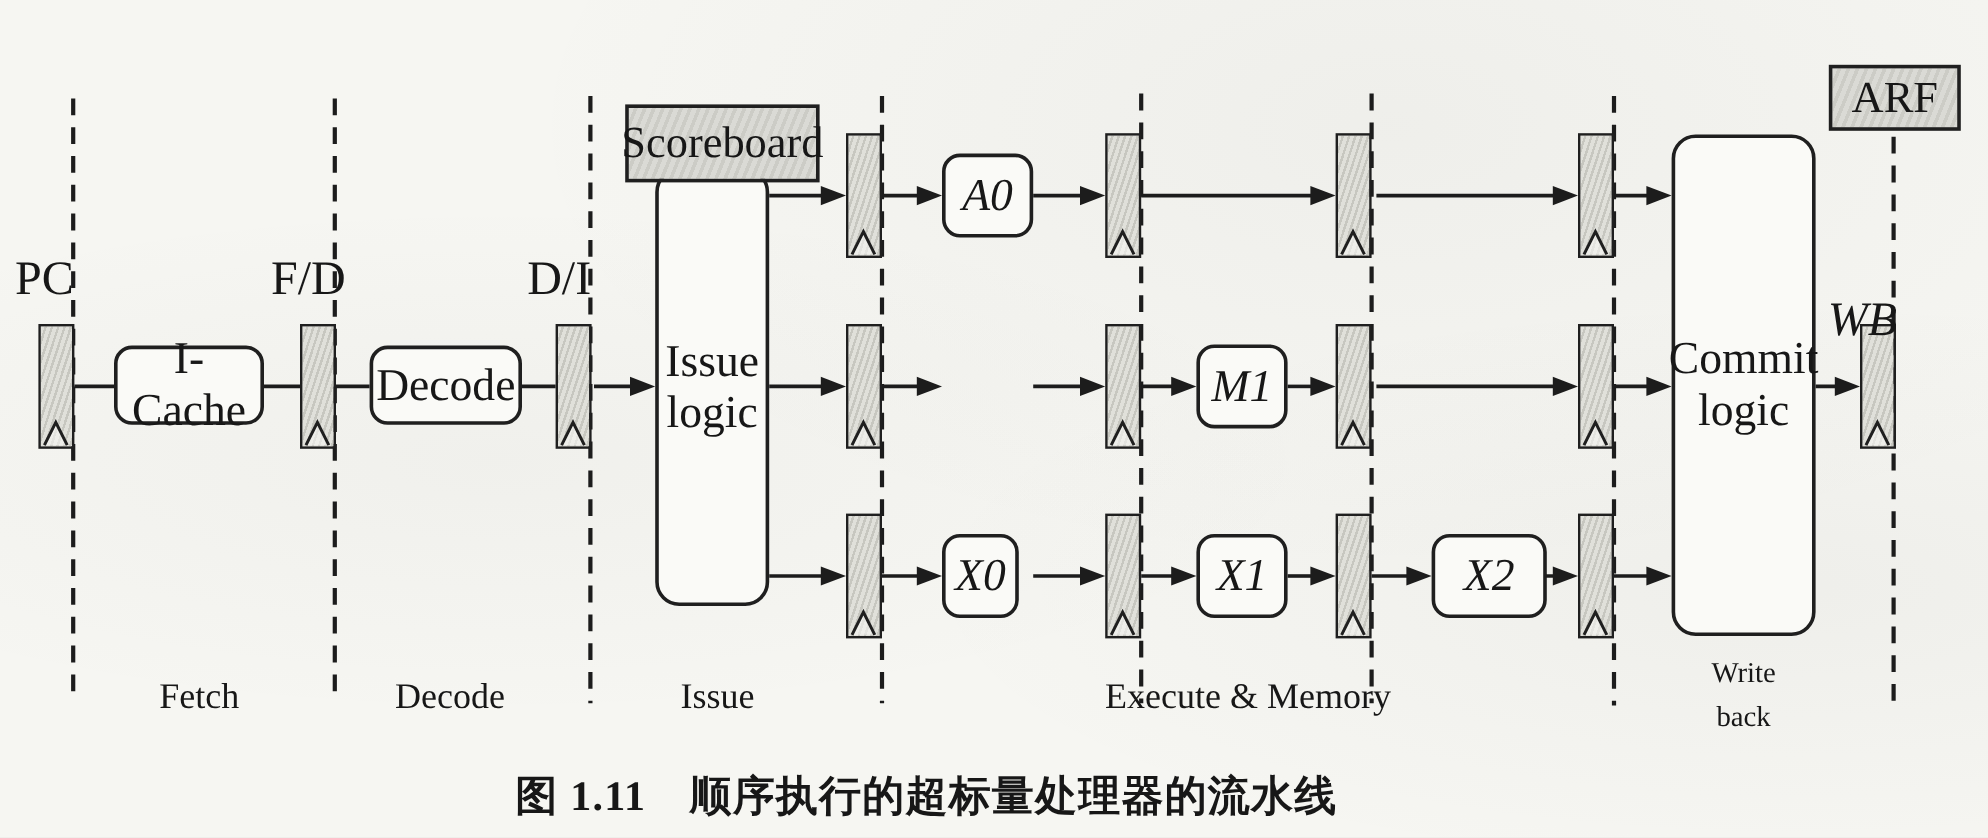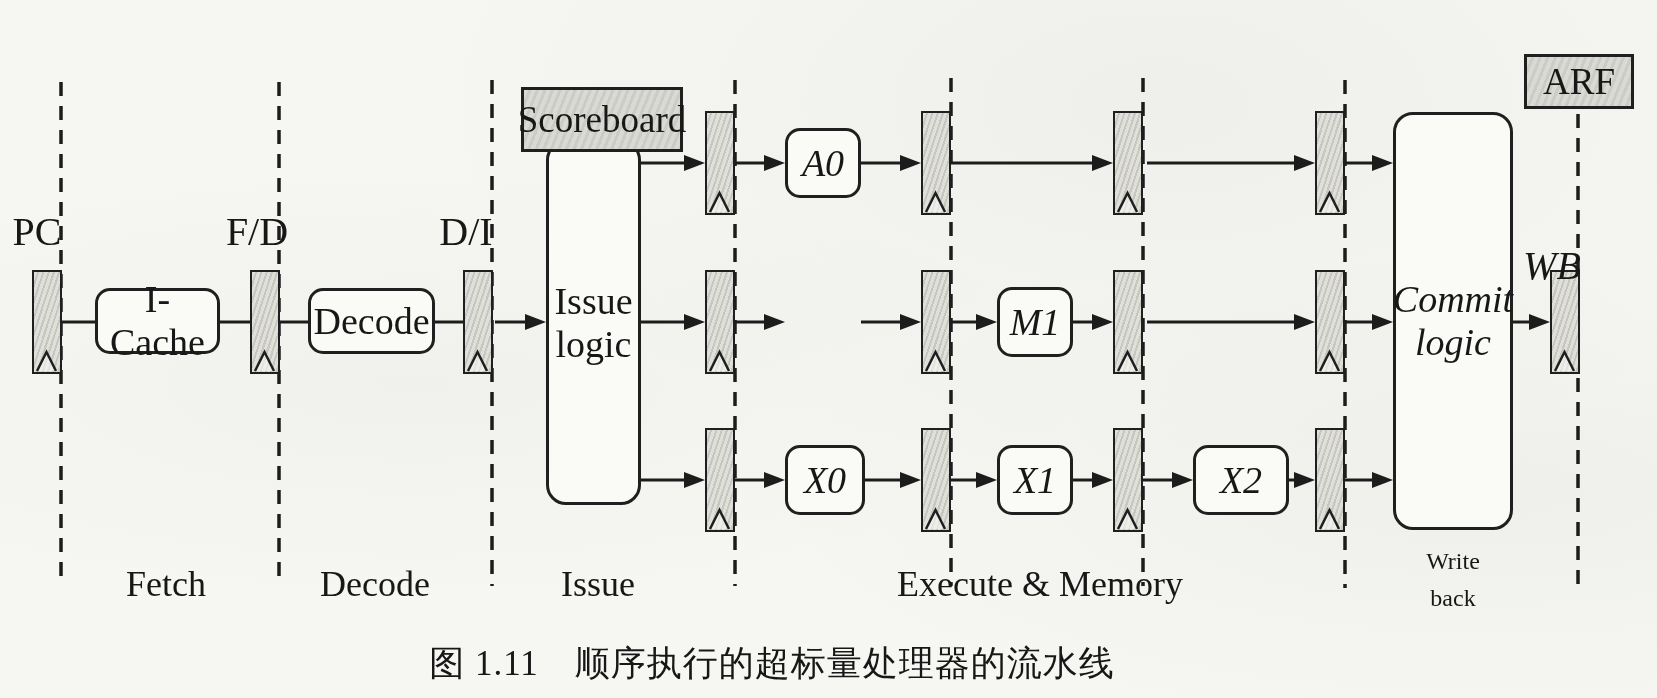"Commit" div.box { font-style: italic -> none }
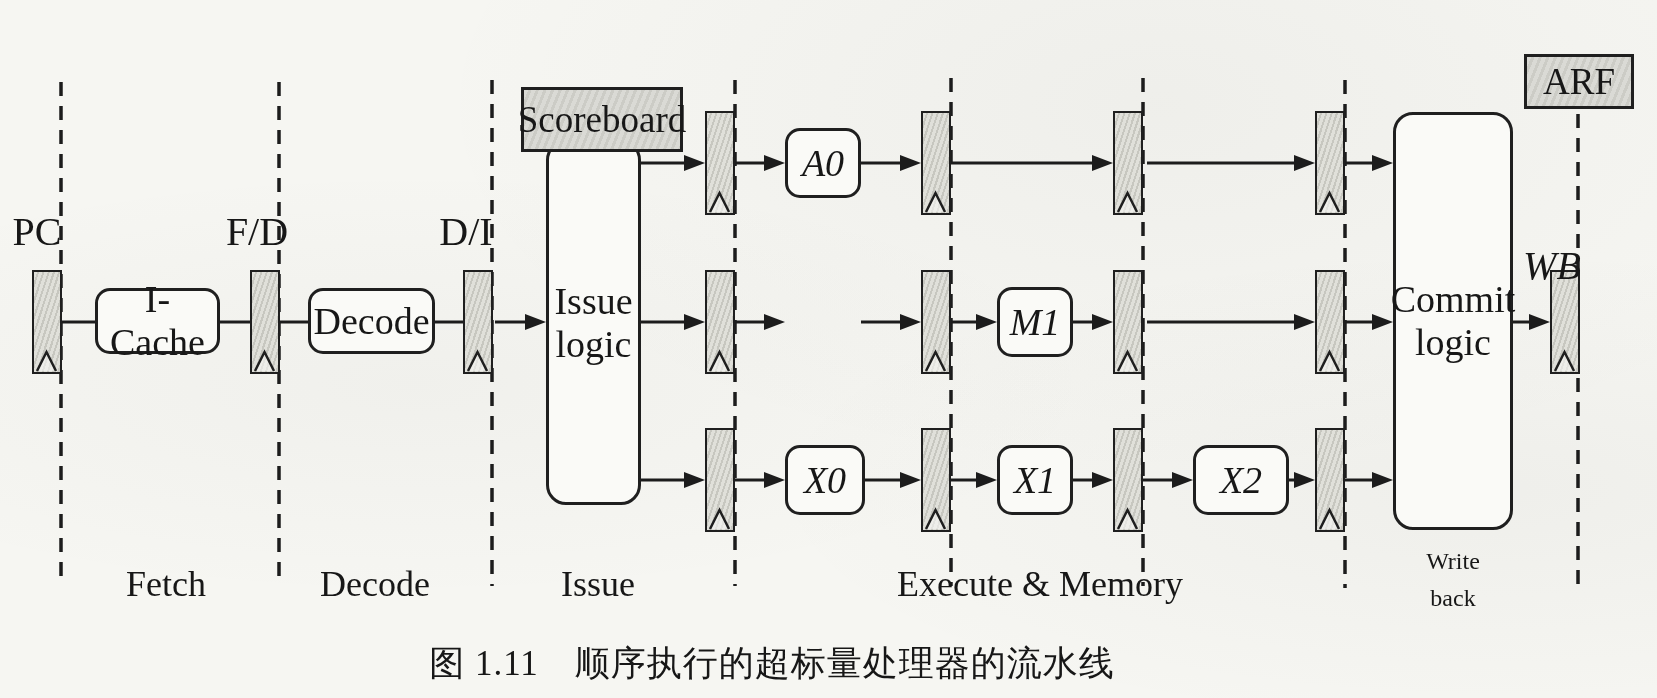"X0" div.box { width: 80px -> 64px }
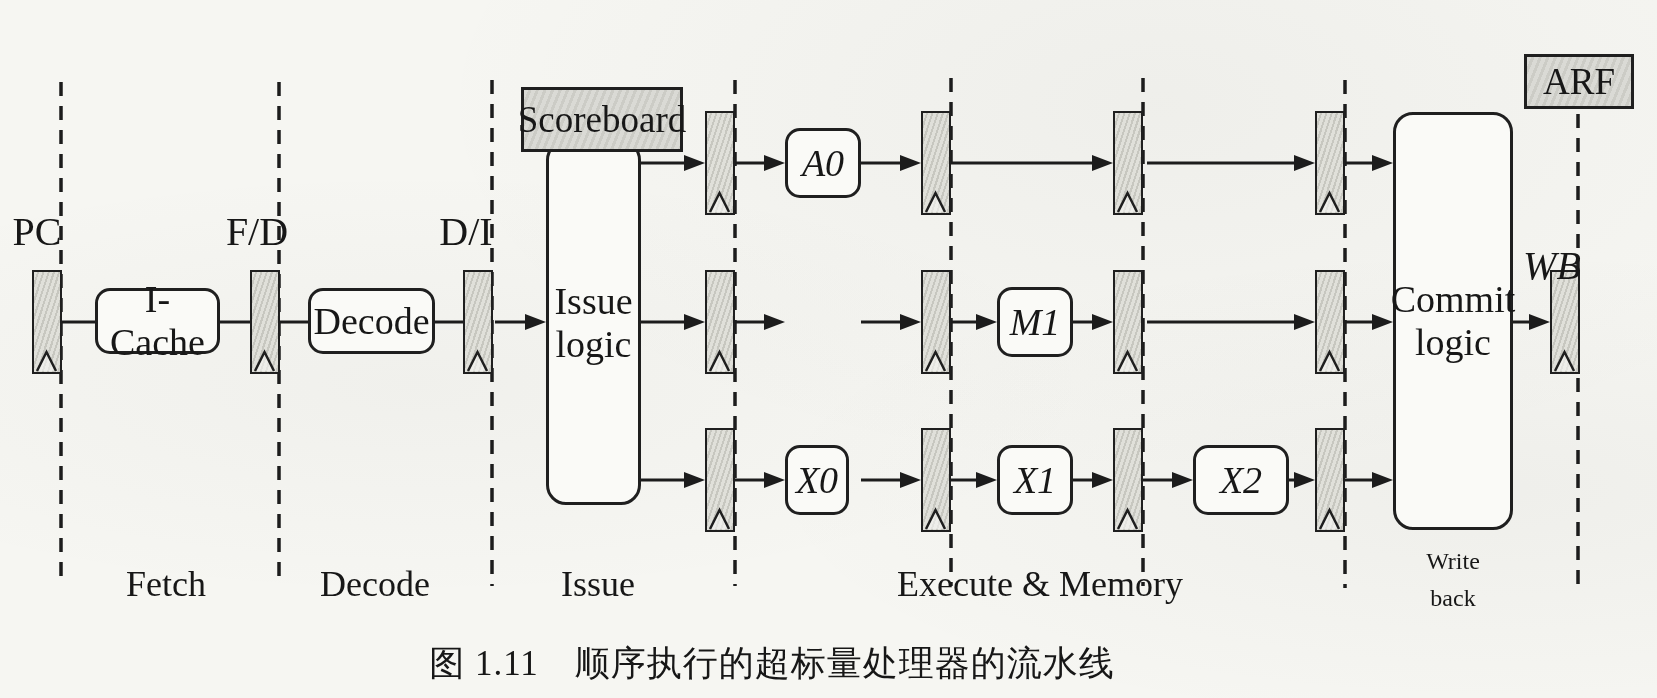"Fetch" .stage-label { font-size: 36px -> 30px }
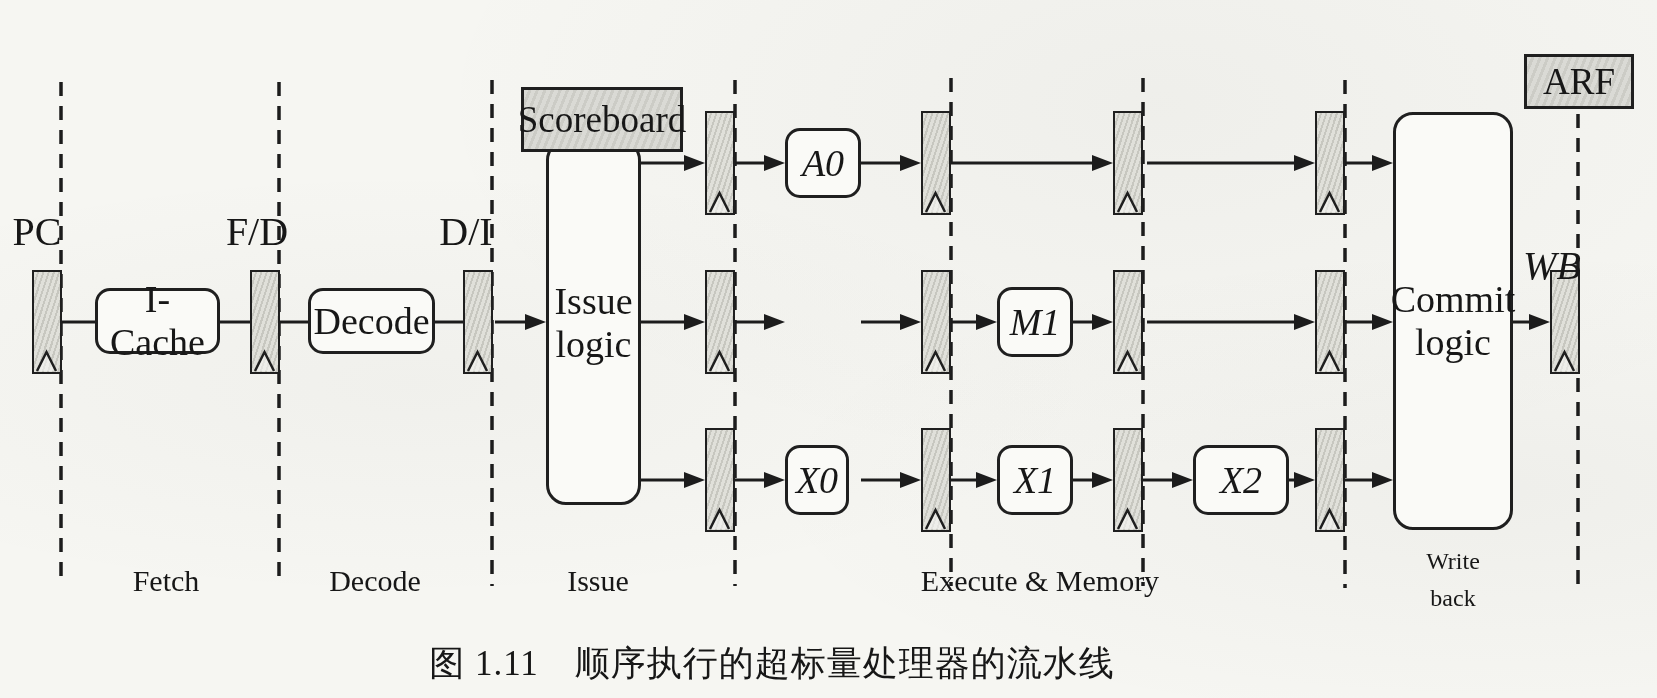"图 1.11 顺序执行的超标量处理器的流水线" .caption { font-weight: 400 -> 700 }
